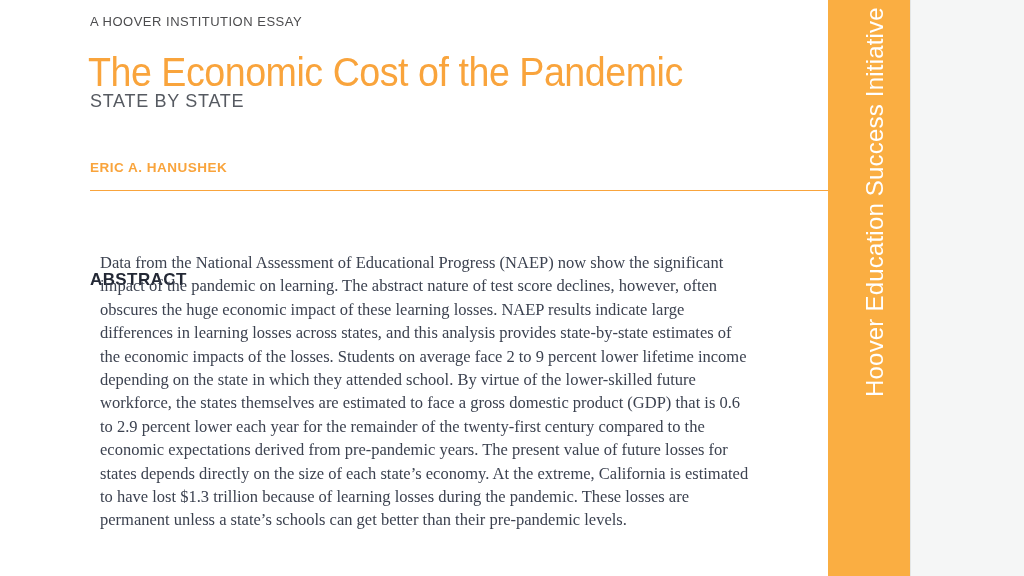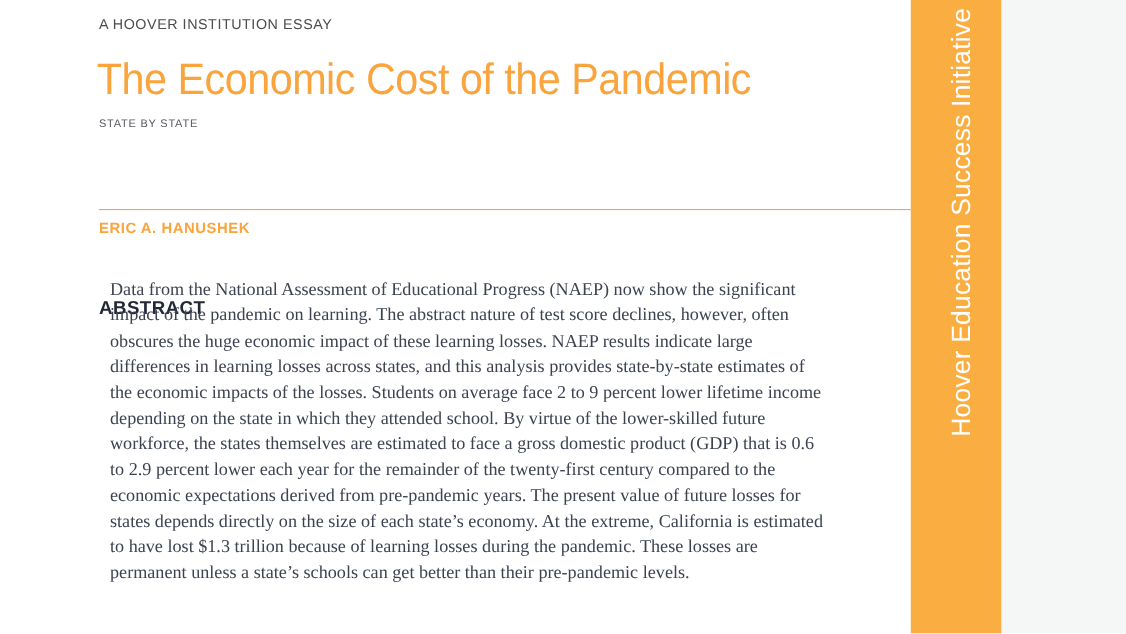"STATE BY STATE" .subtitle { font-size: 10px -> 18px; top: 107px -> 91px }
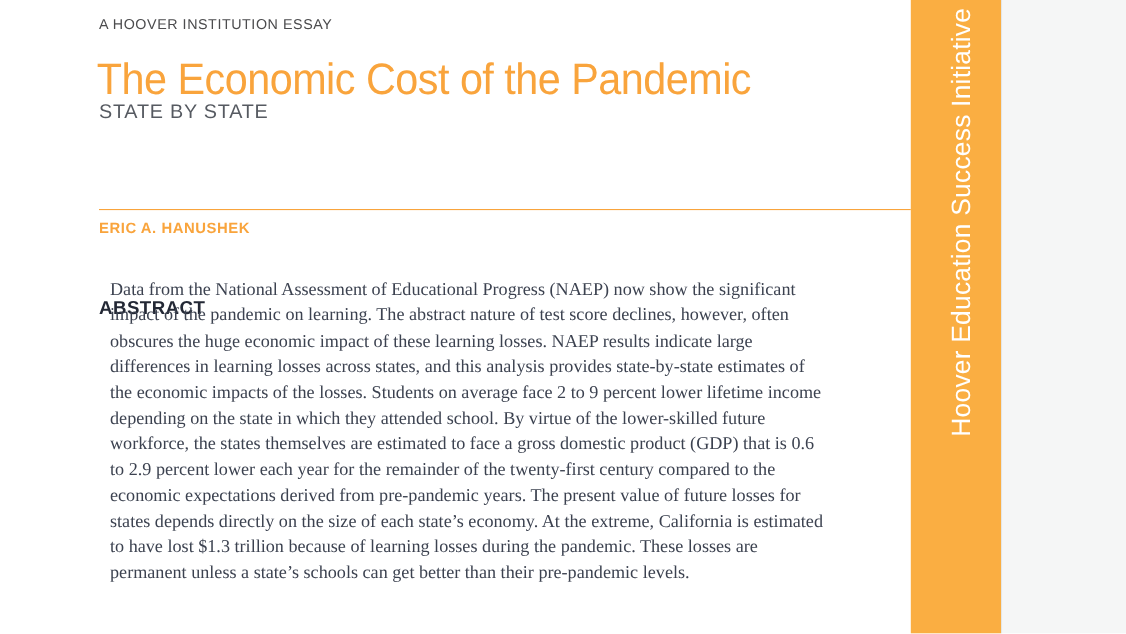"ERIC A. HANUSHEK" .author { margin-top: 40px -> none }
